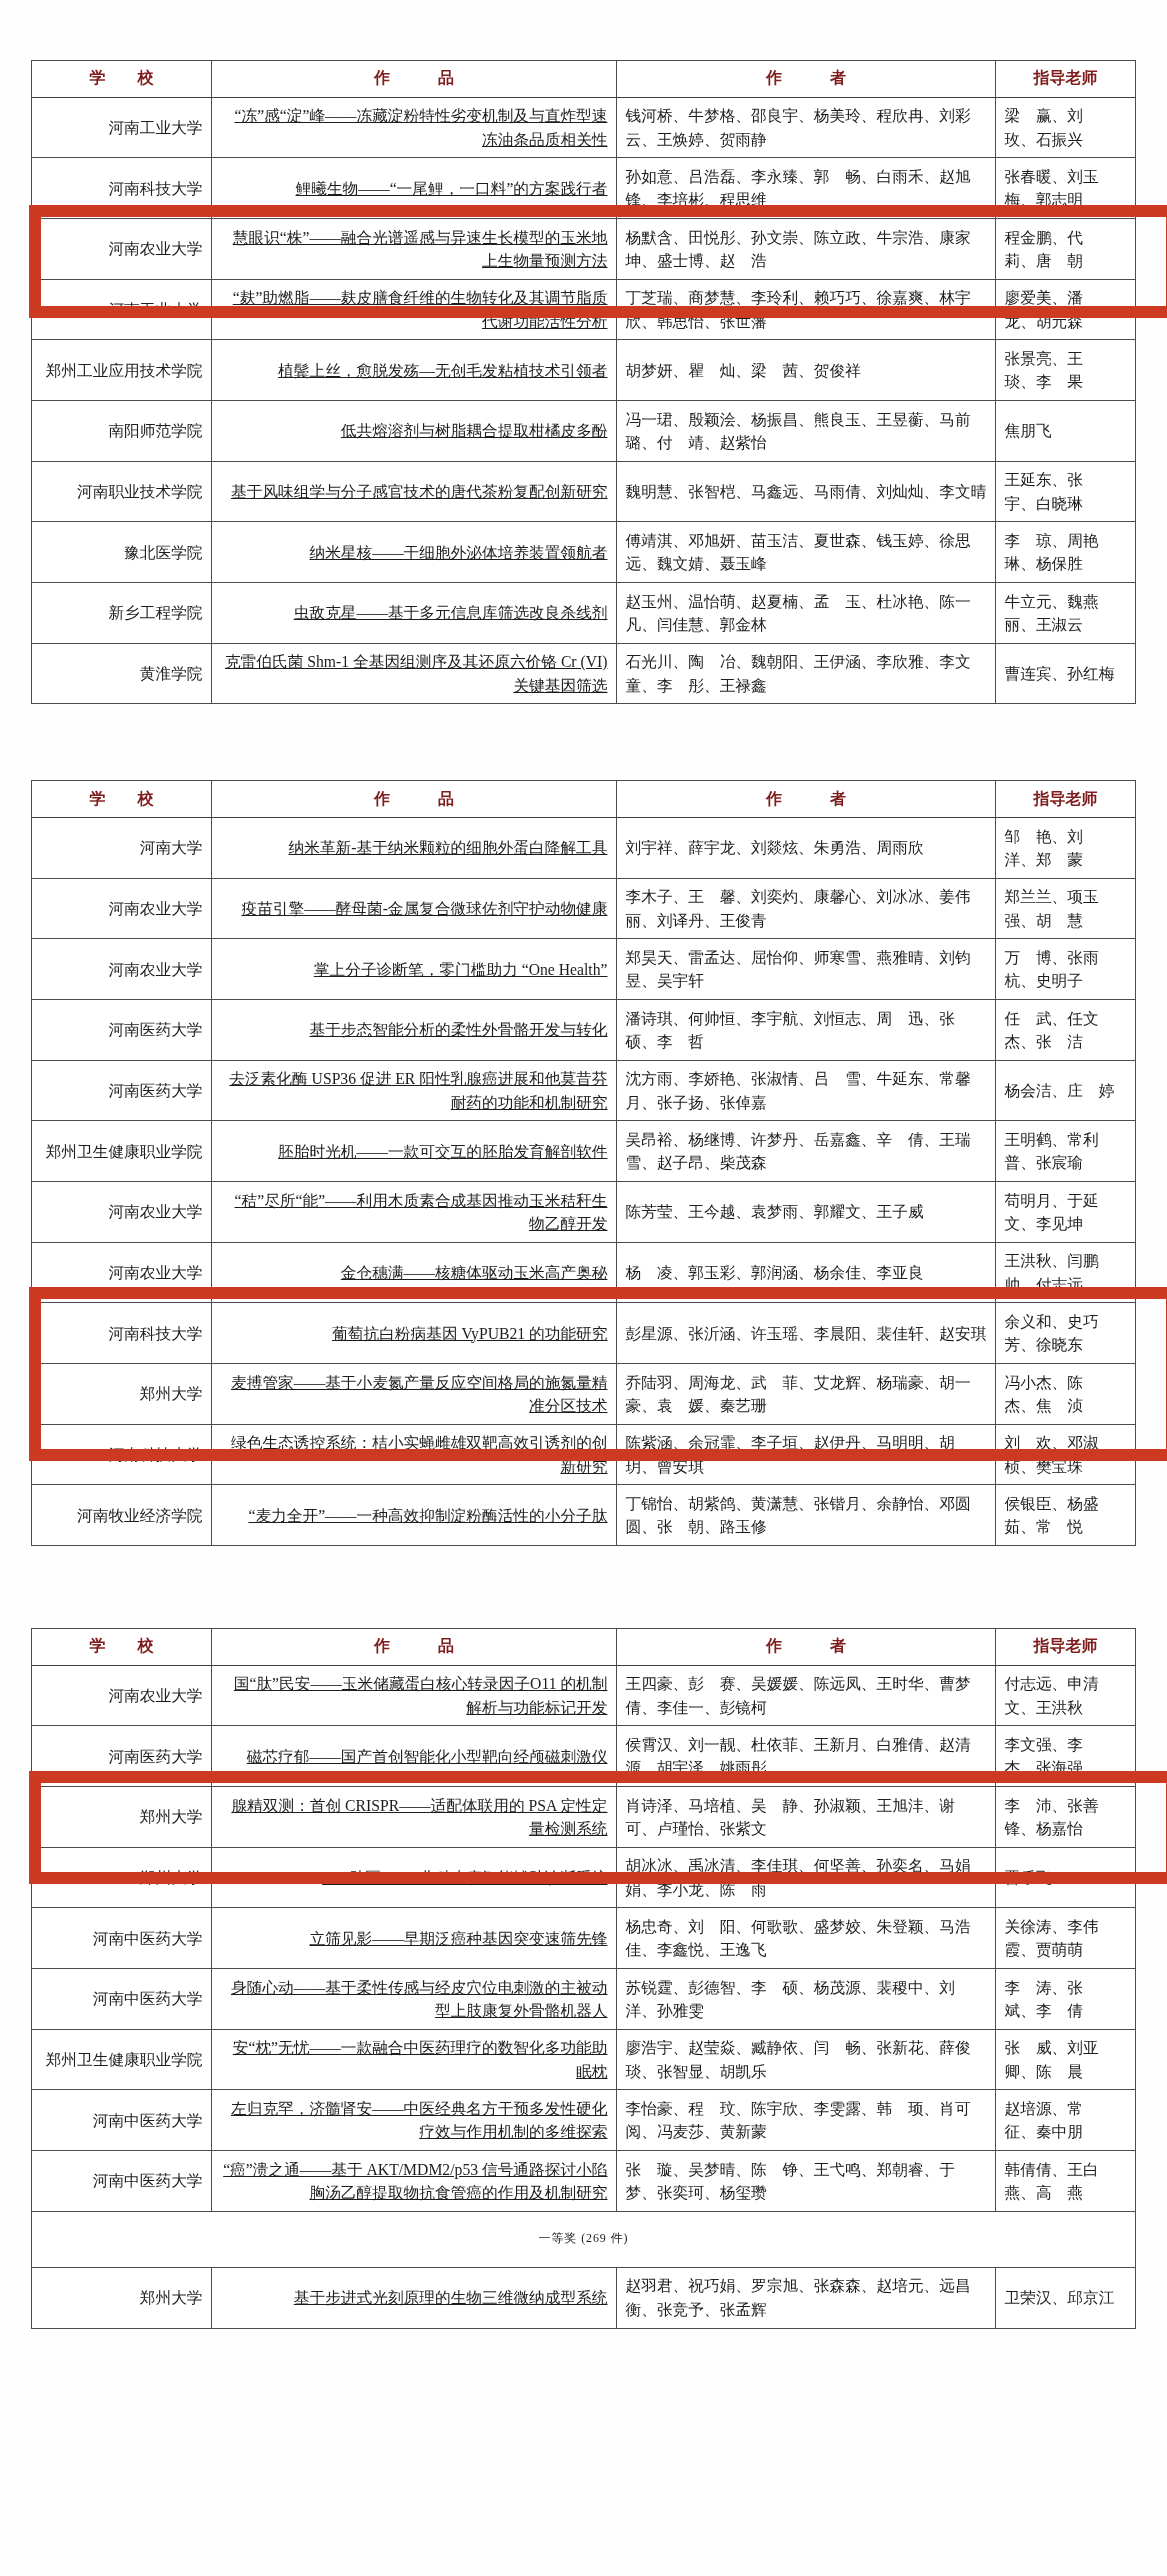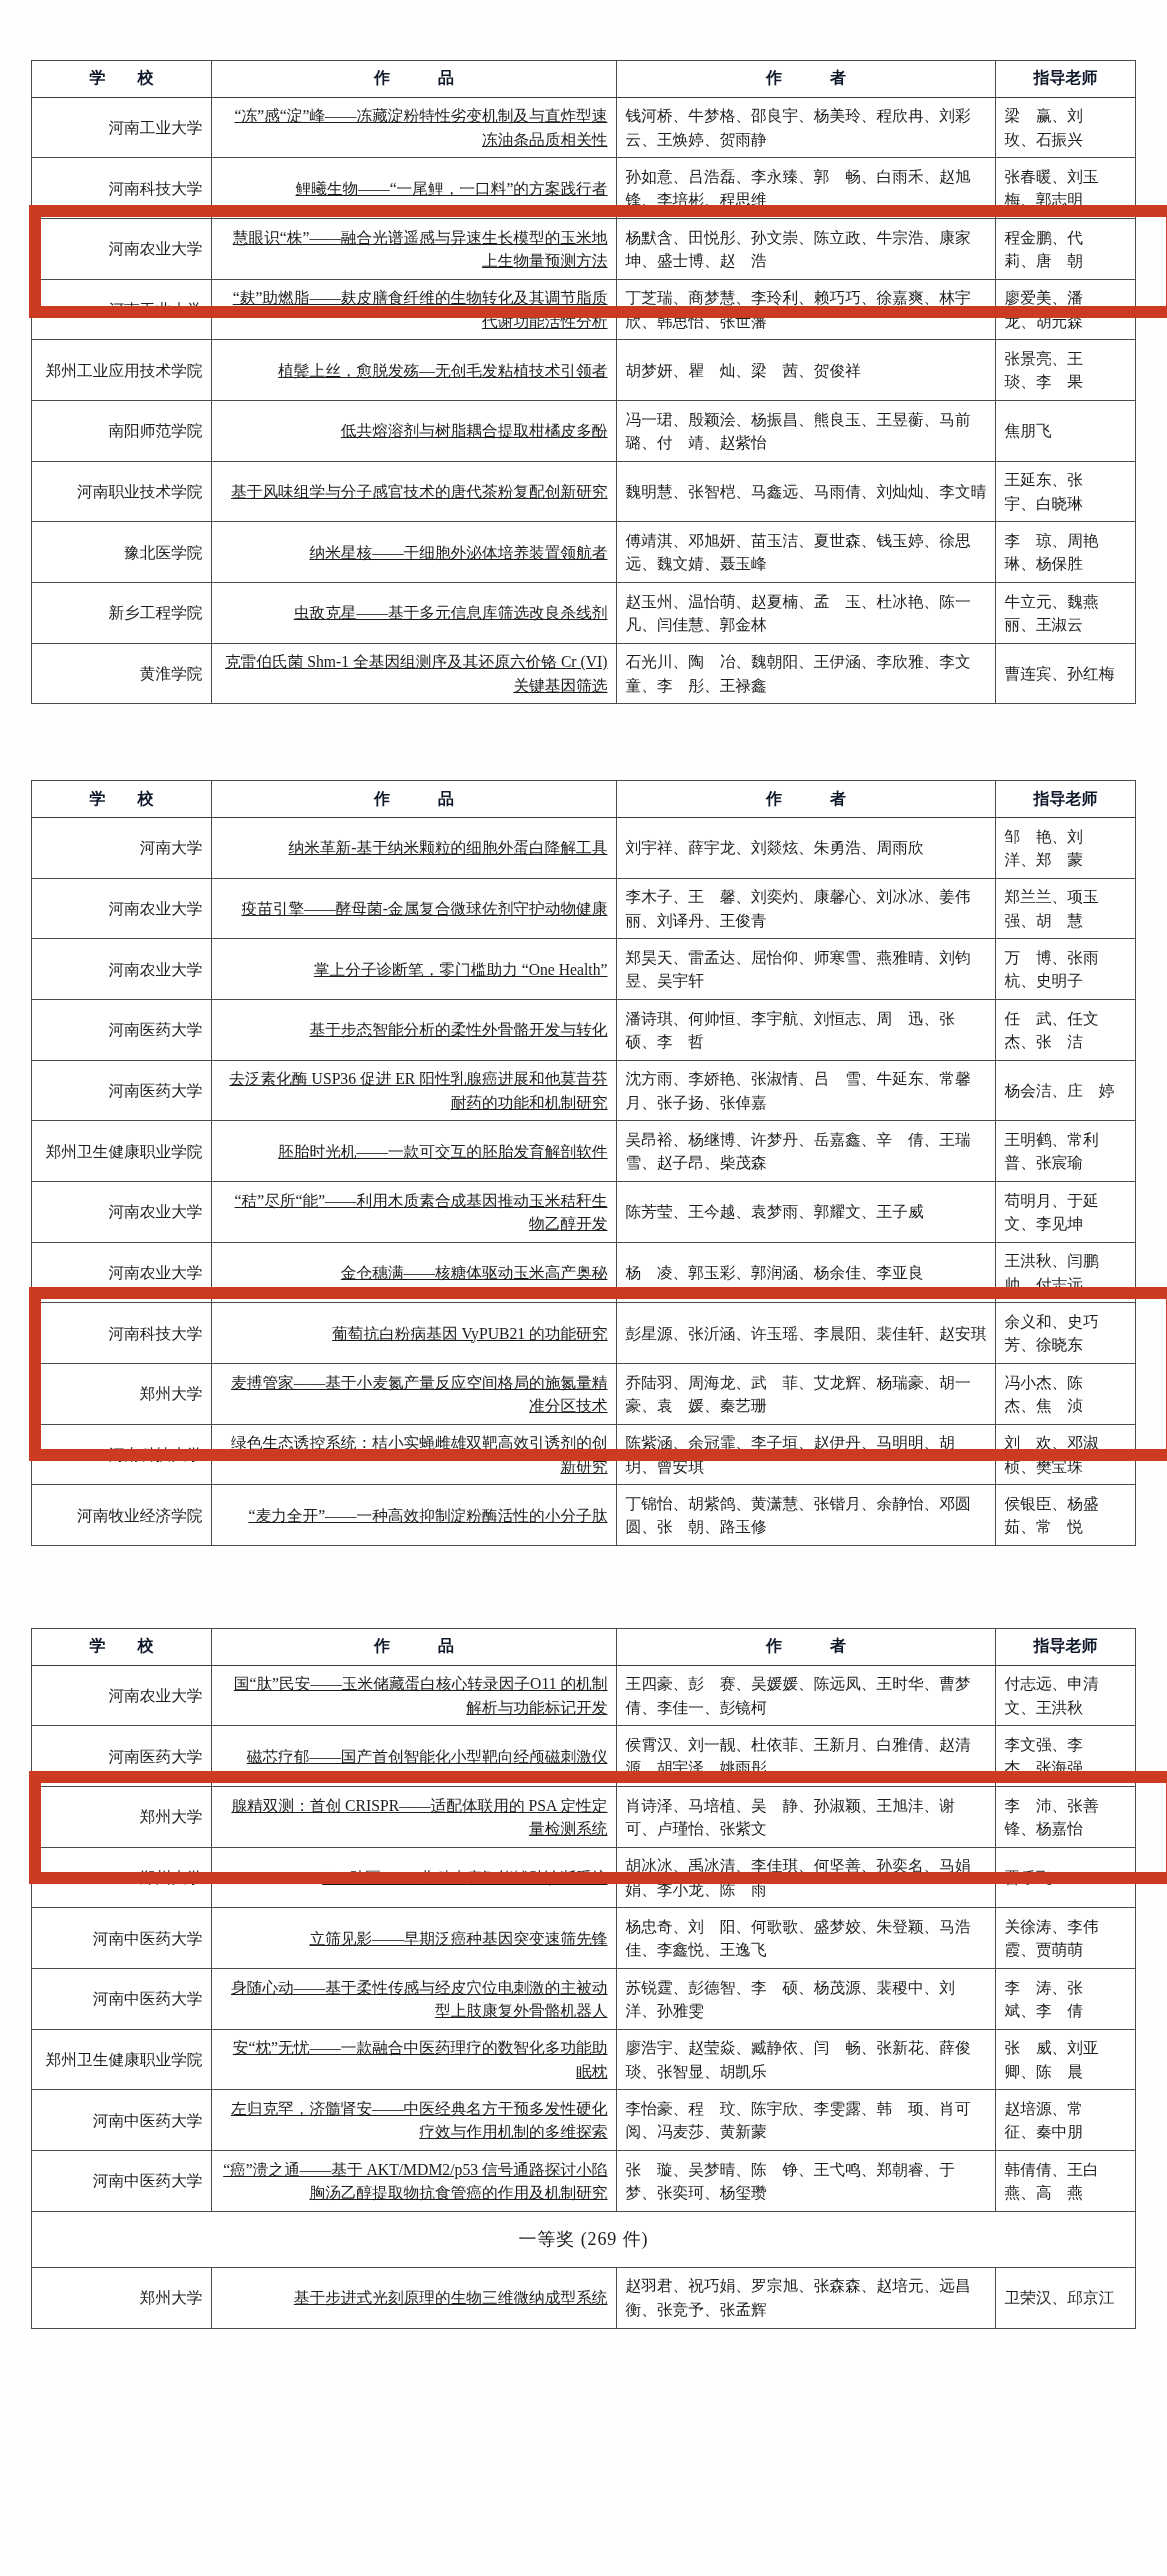"学 校" table.award th { color: #0f172a -> #7f1d1d }
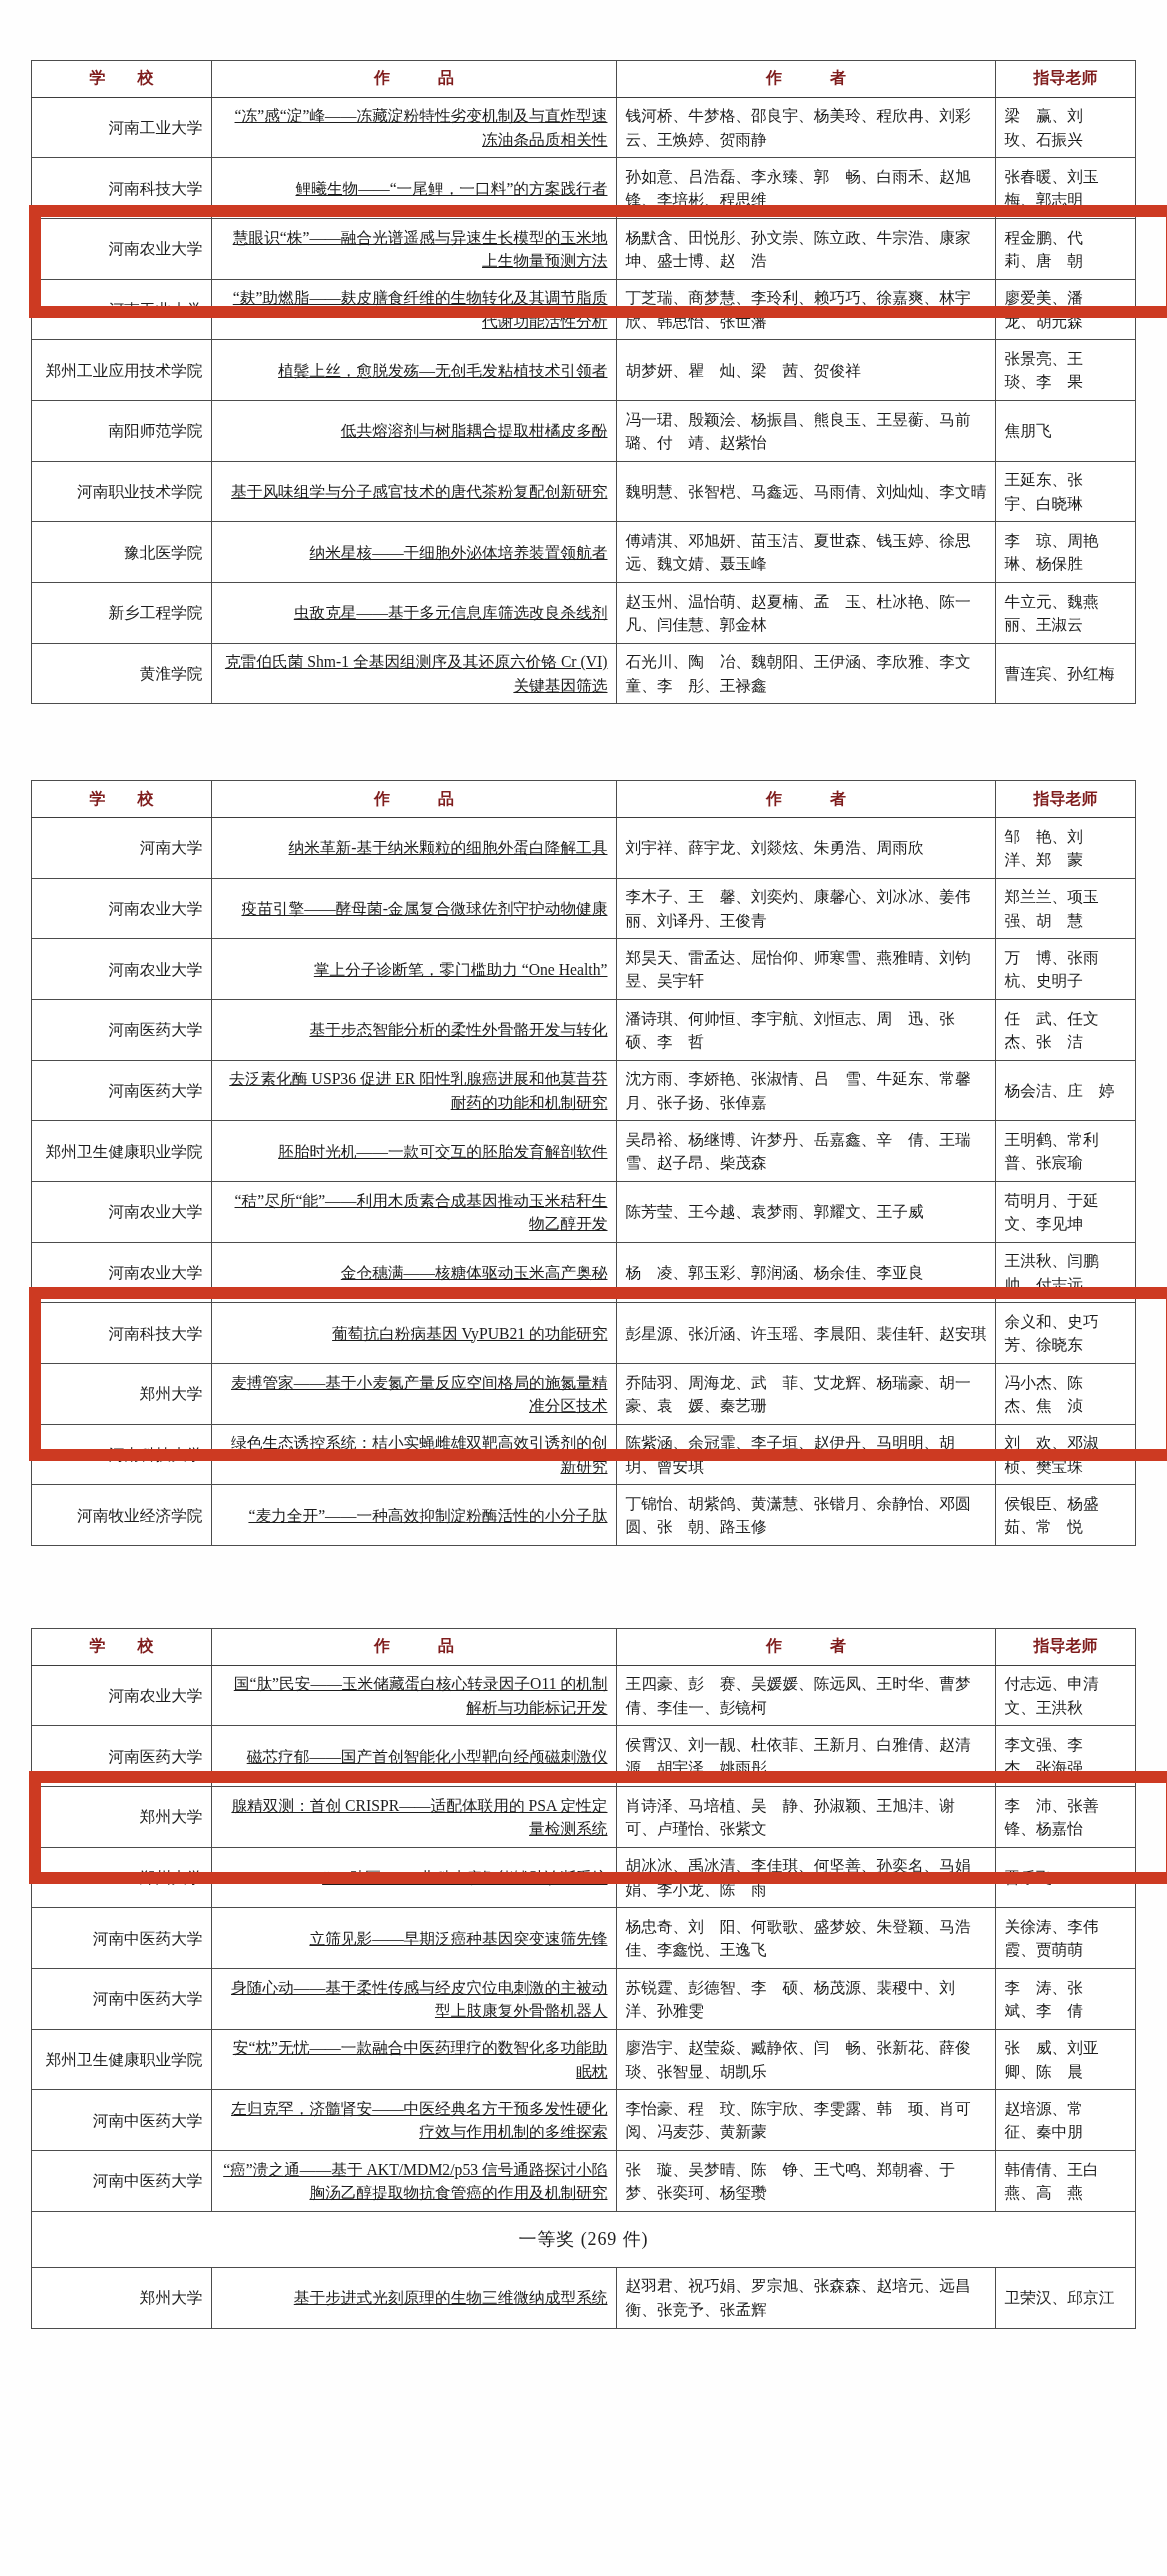"一等奖 (269 件)" tr.section-row td { font-size: 18px -> 12px }
